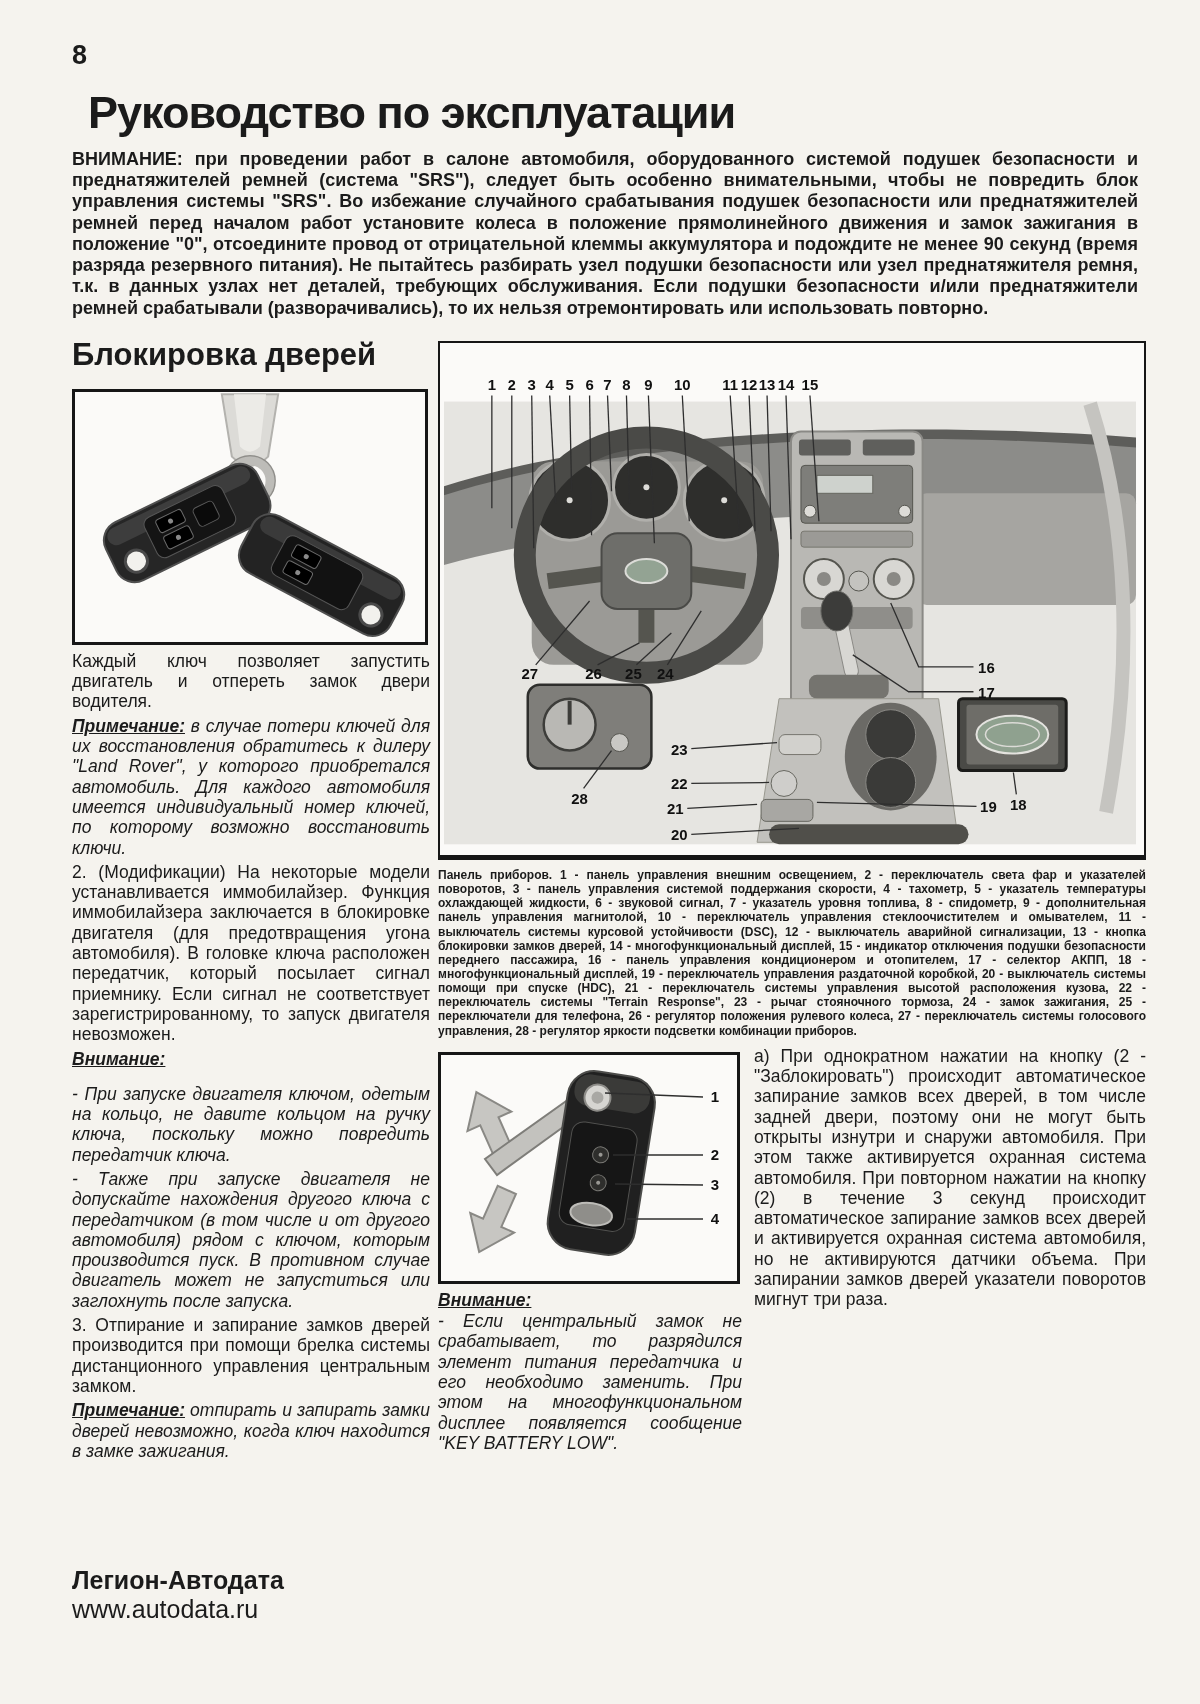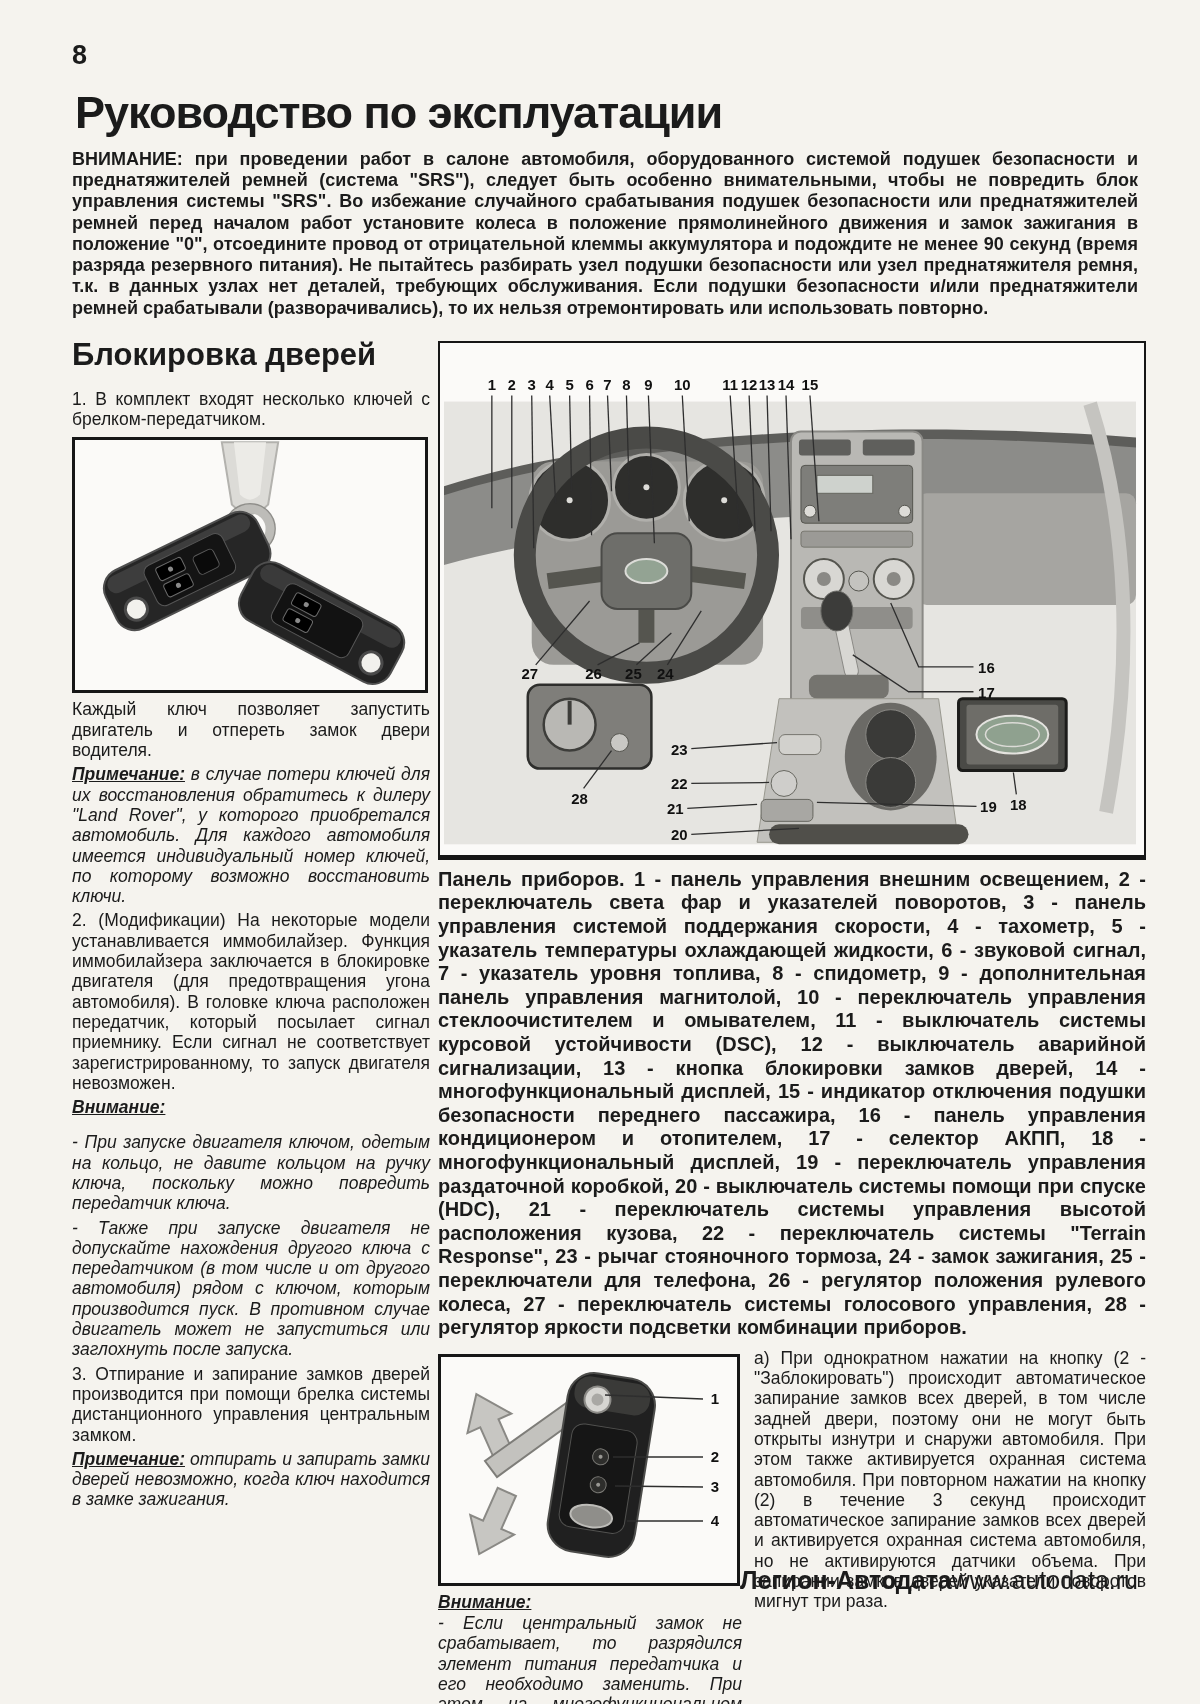"Руководство по эксплуатации" h1.title { margin: 16px 3px 10px -> 16px 16px 10px }
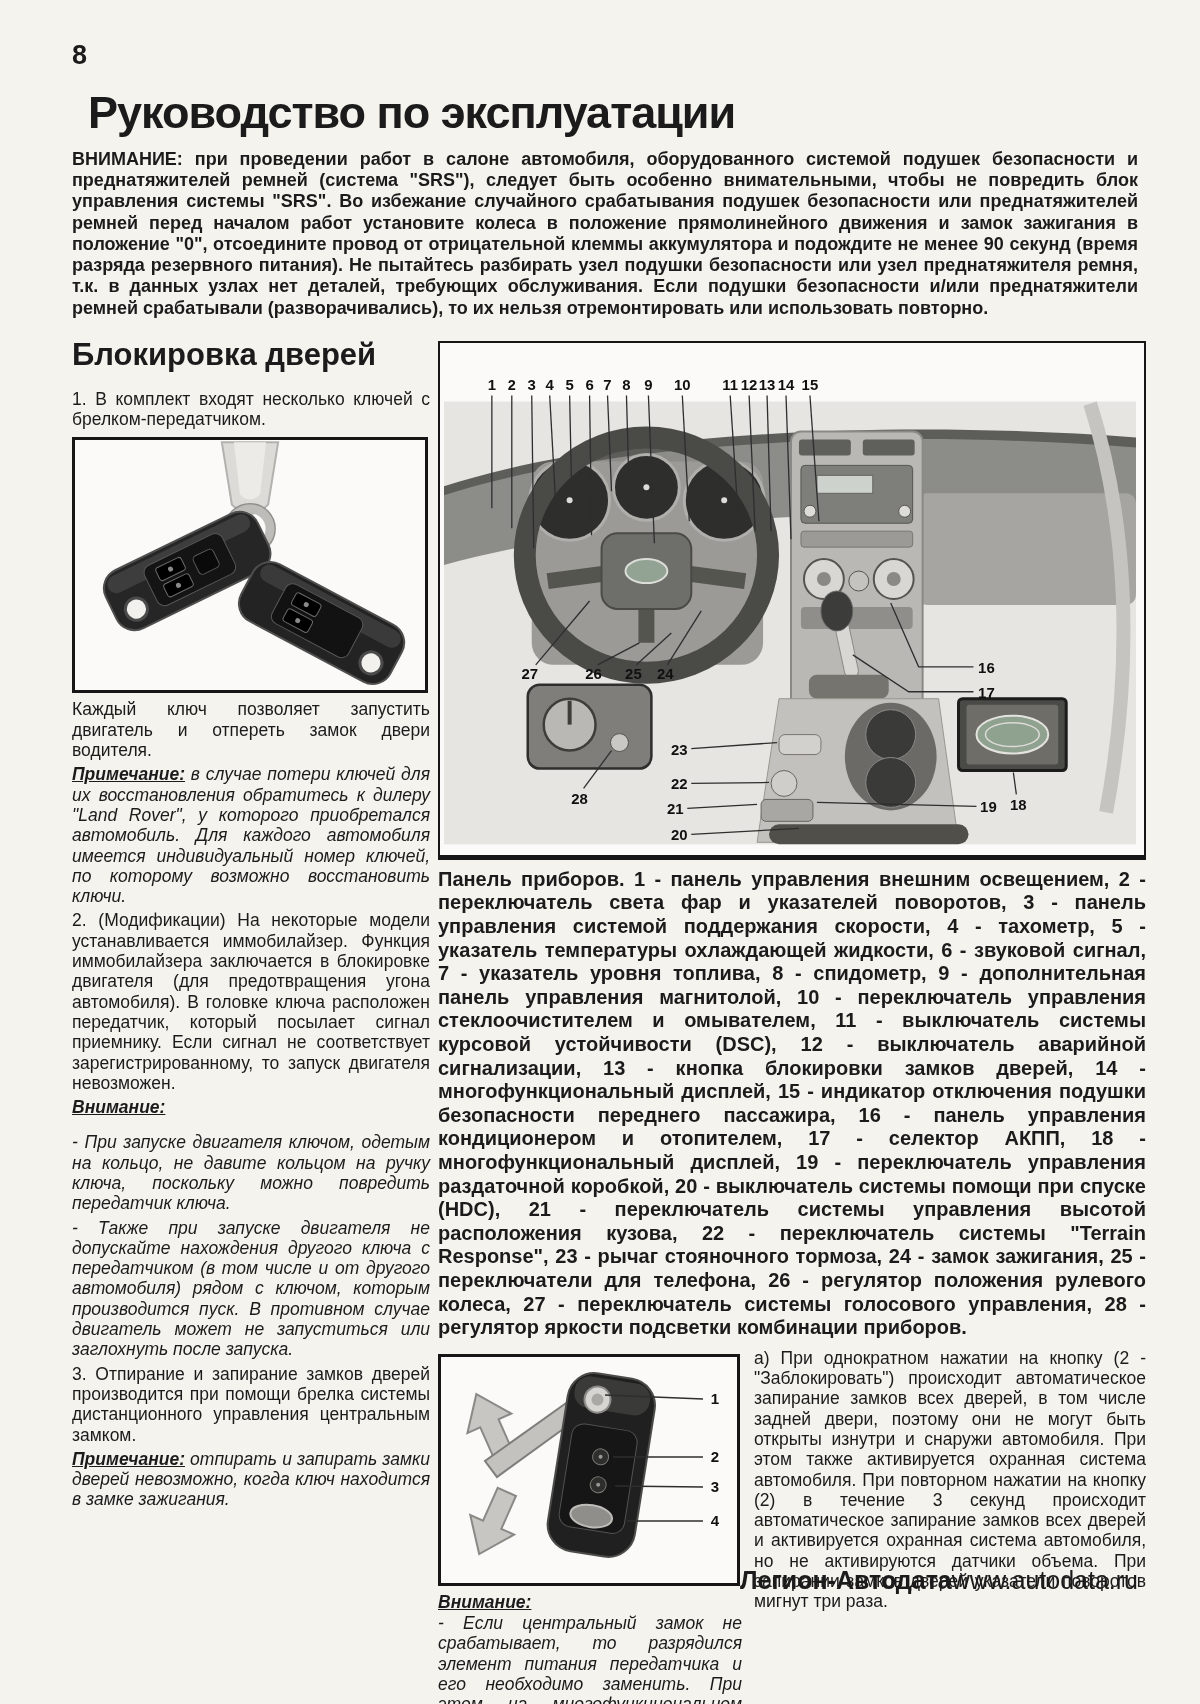"1. В комплект входят несколько" p { html: <p>1. В комплект входят несколько ключей с брелком-передатчиком.</p> -> none }
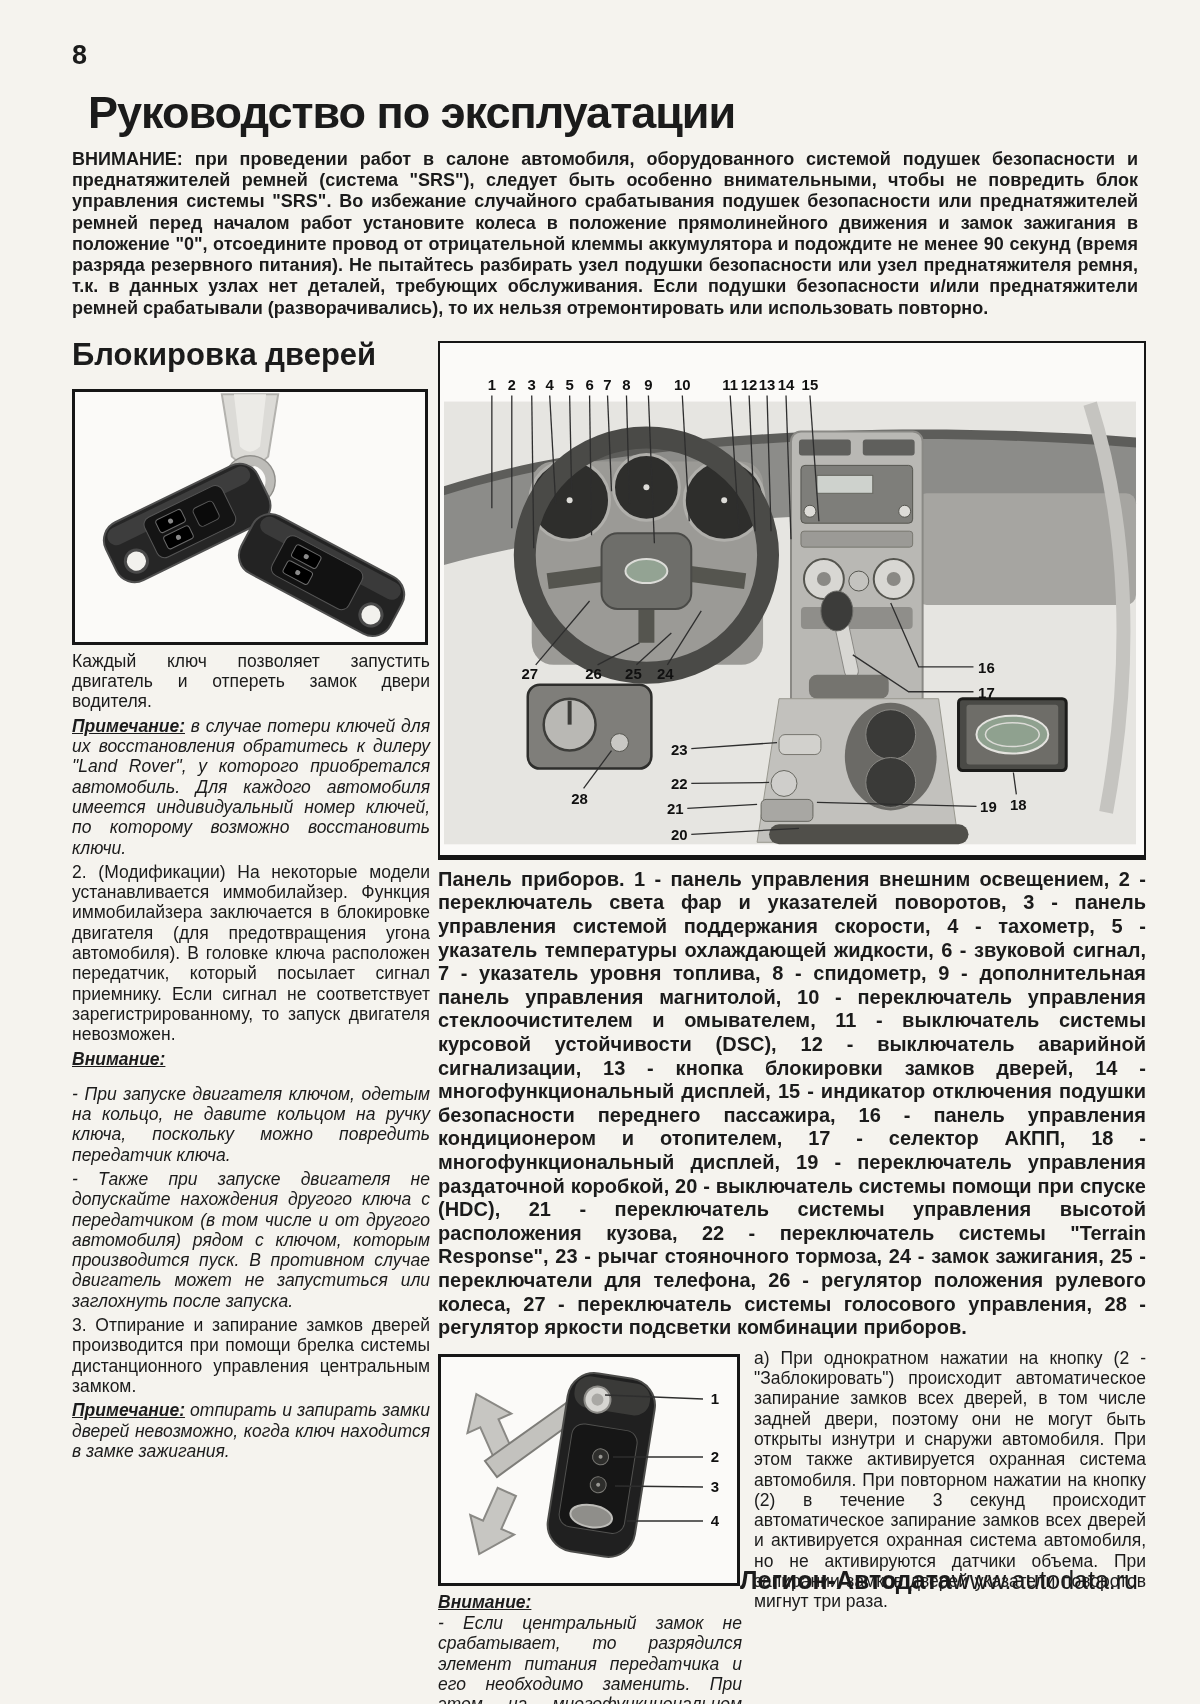"Панель приборов. 1 - панель" .dash-caption { font-size: 20px -> 12px }
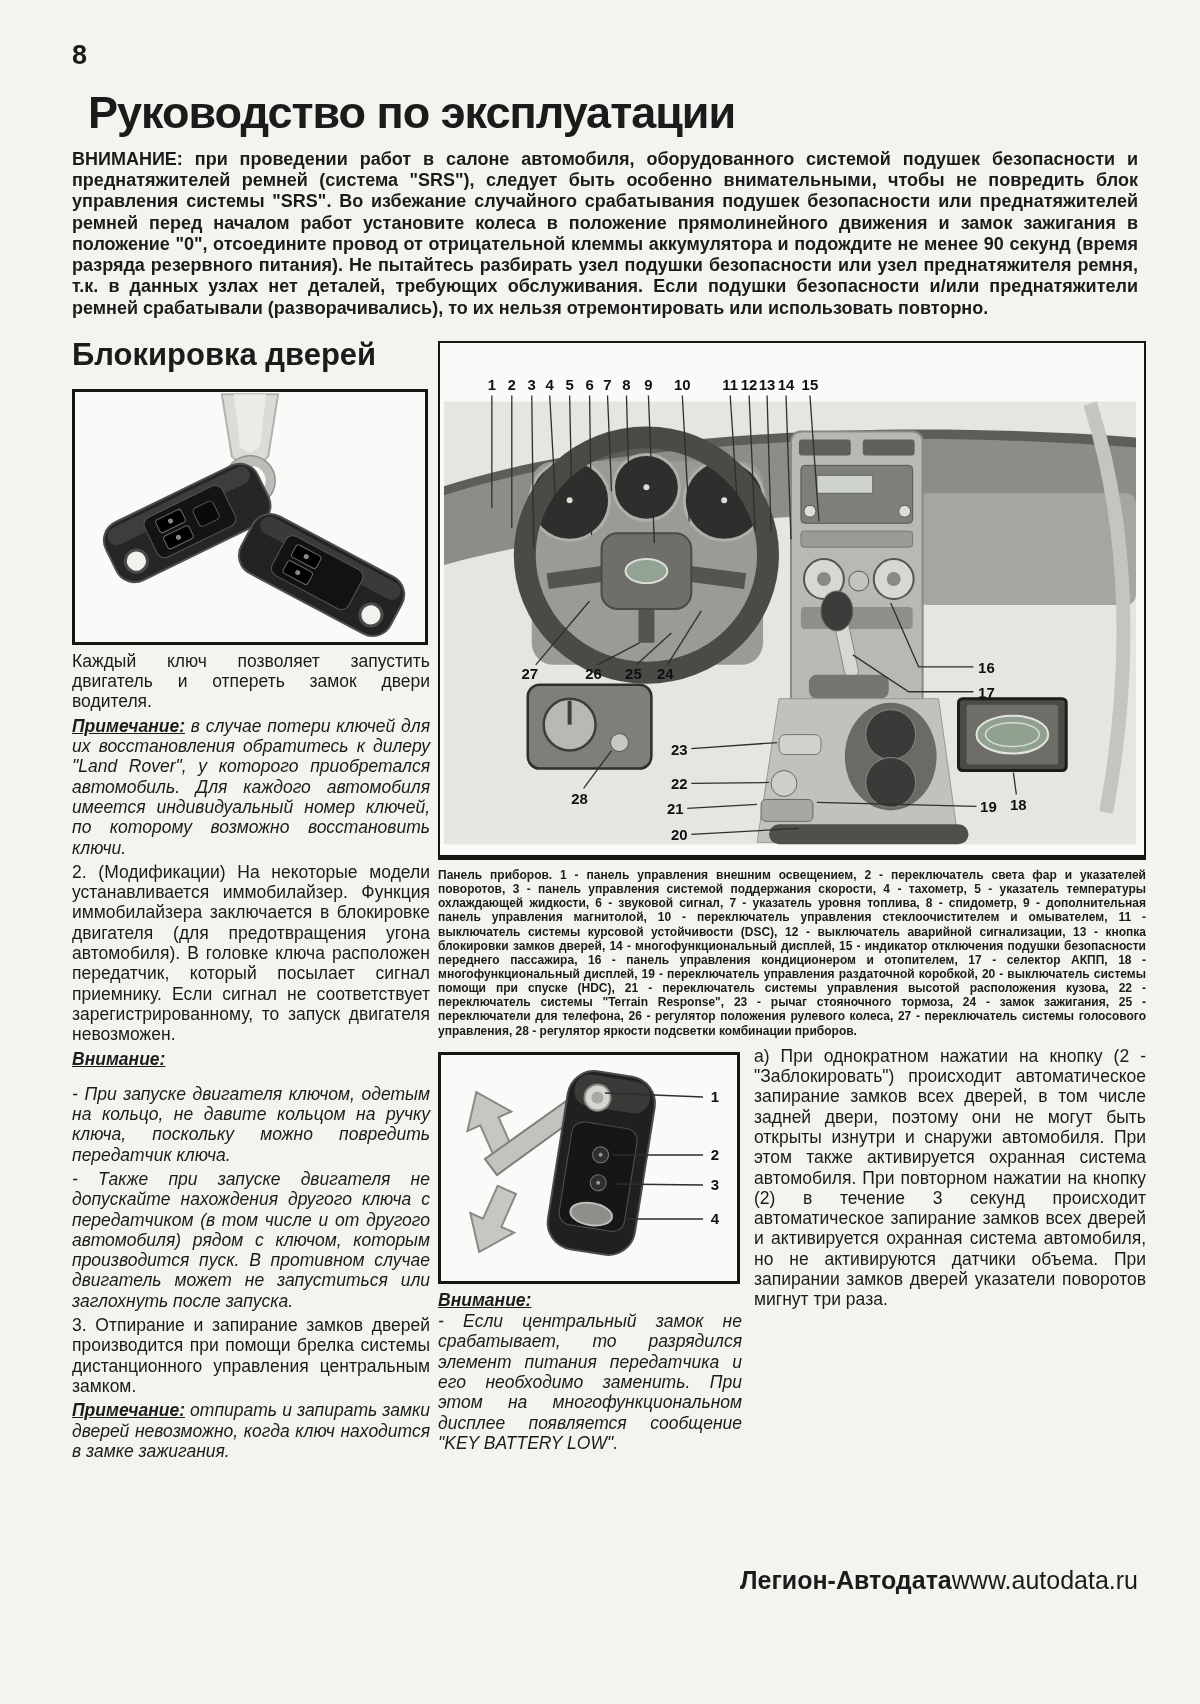"Легион-Автодата" .footer { flex-direction: none -> column; justify-content: flex-end -> flex-start }
